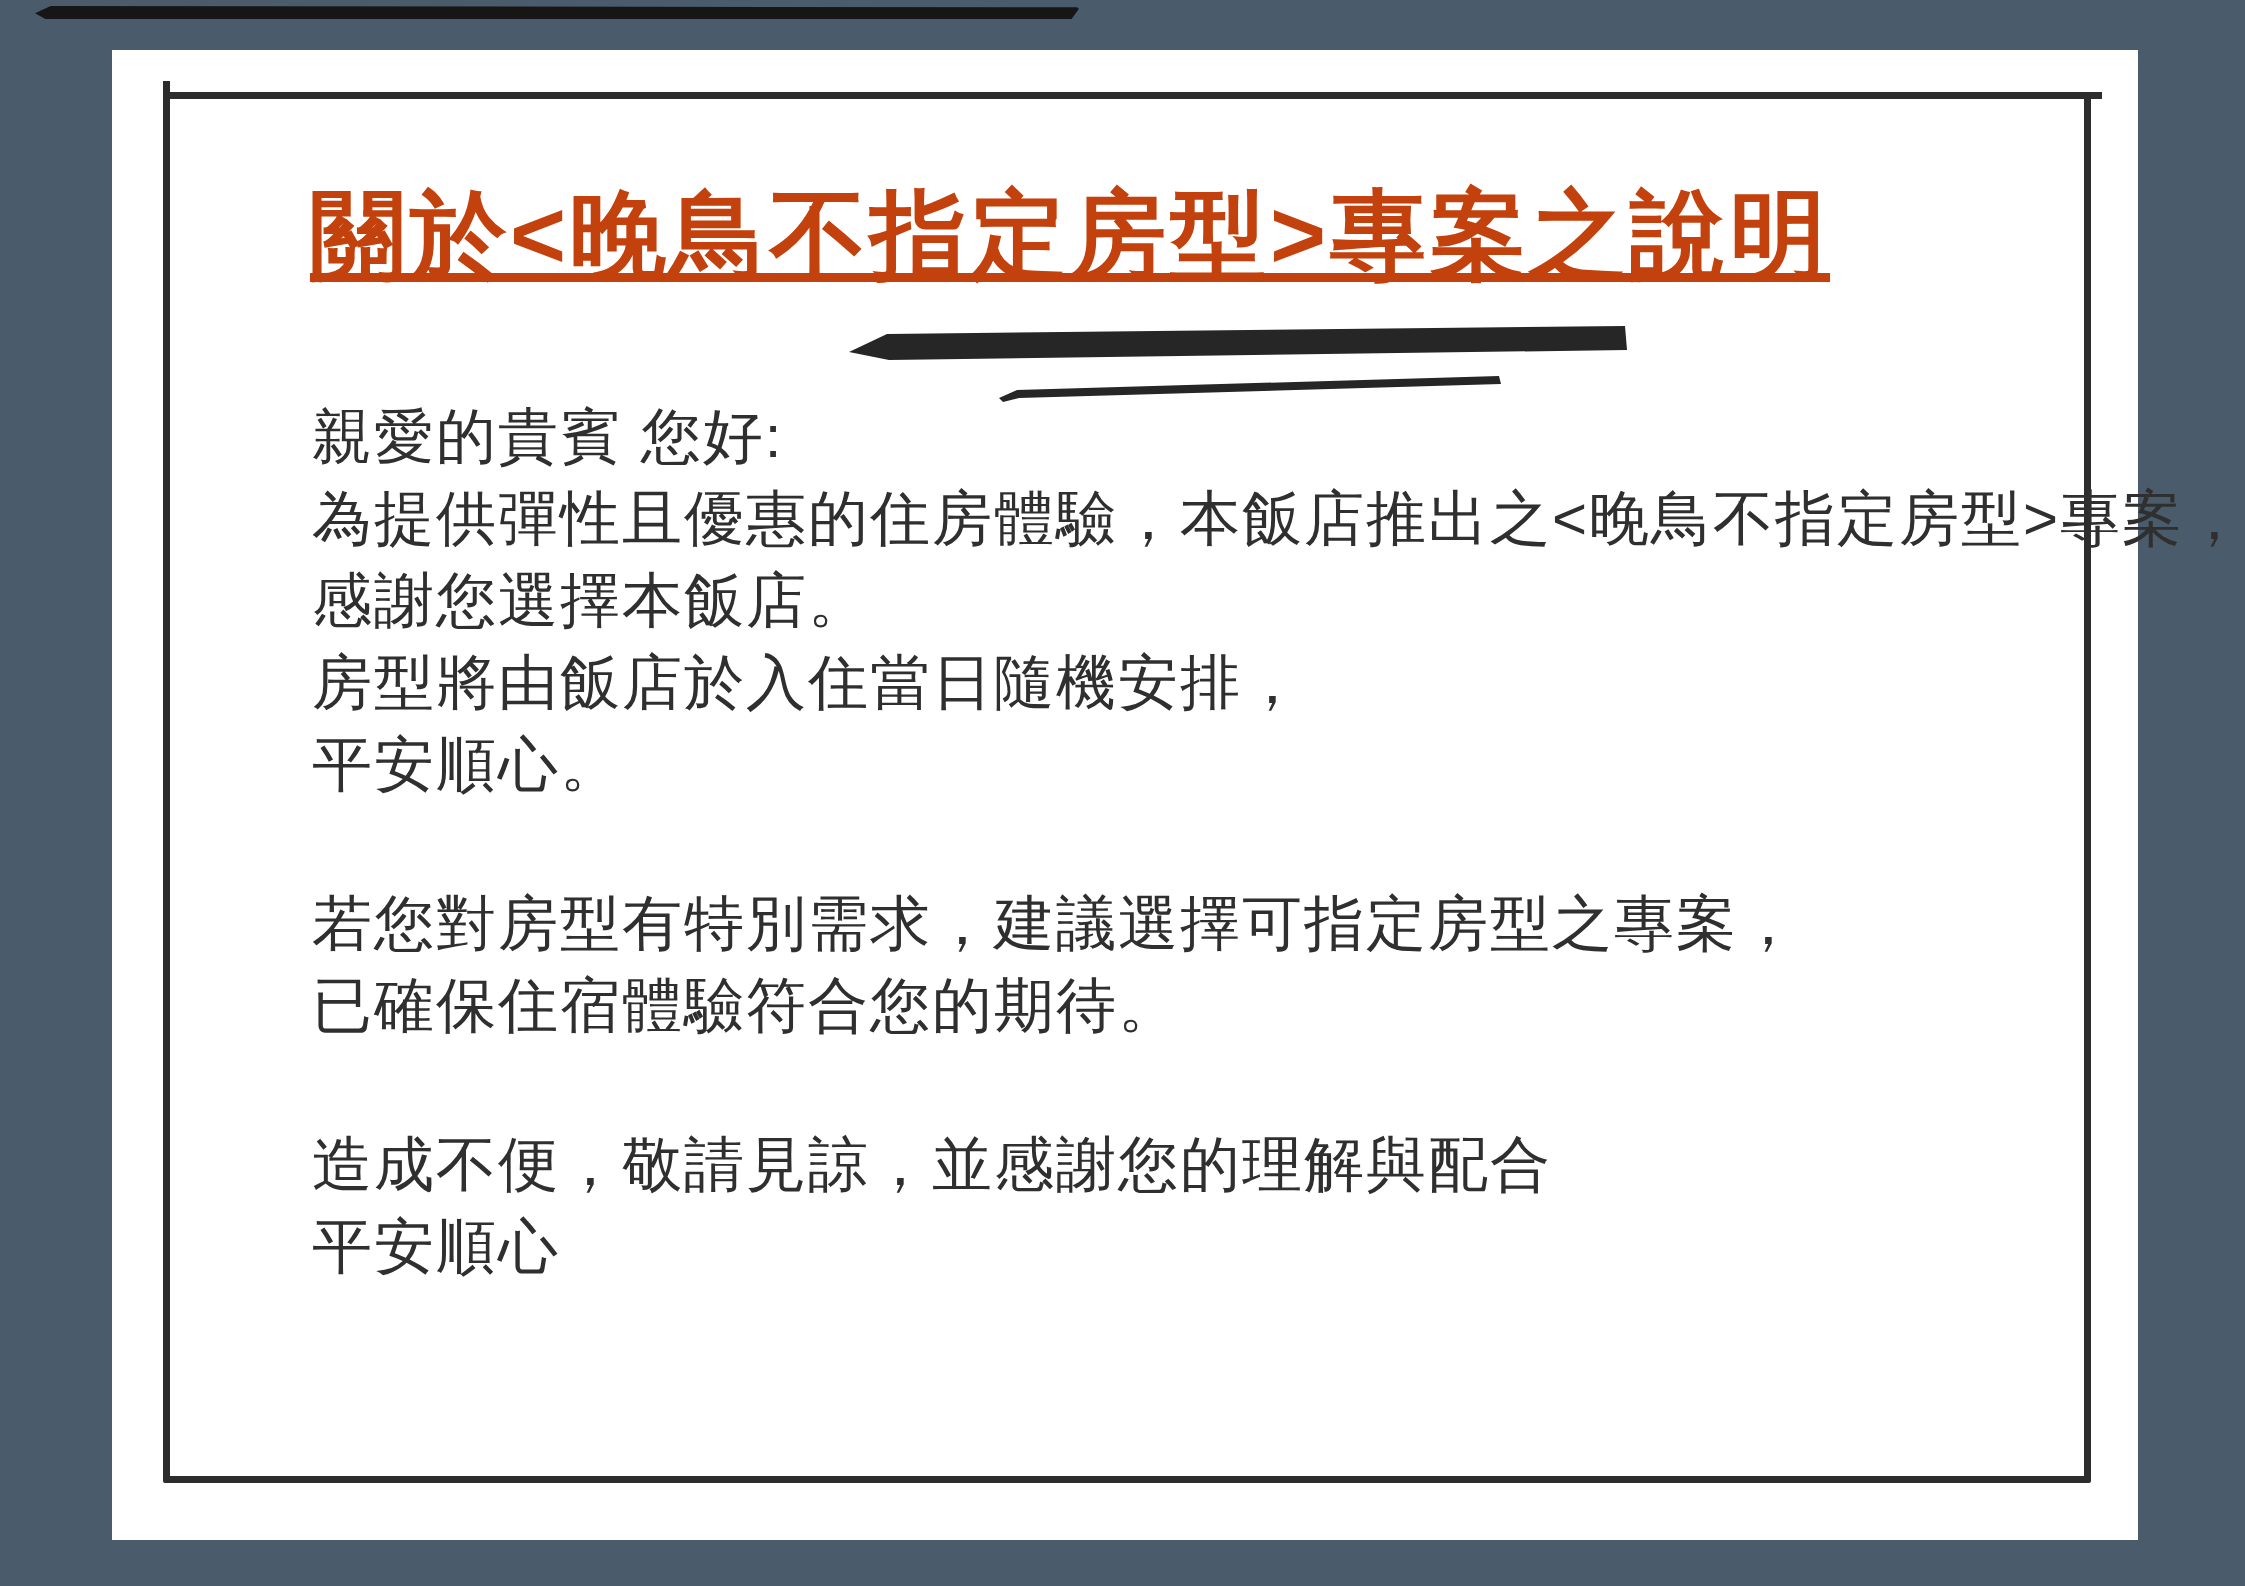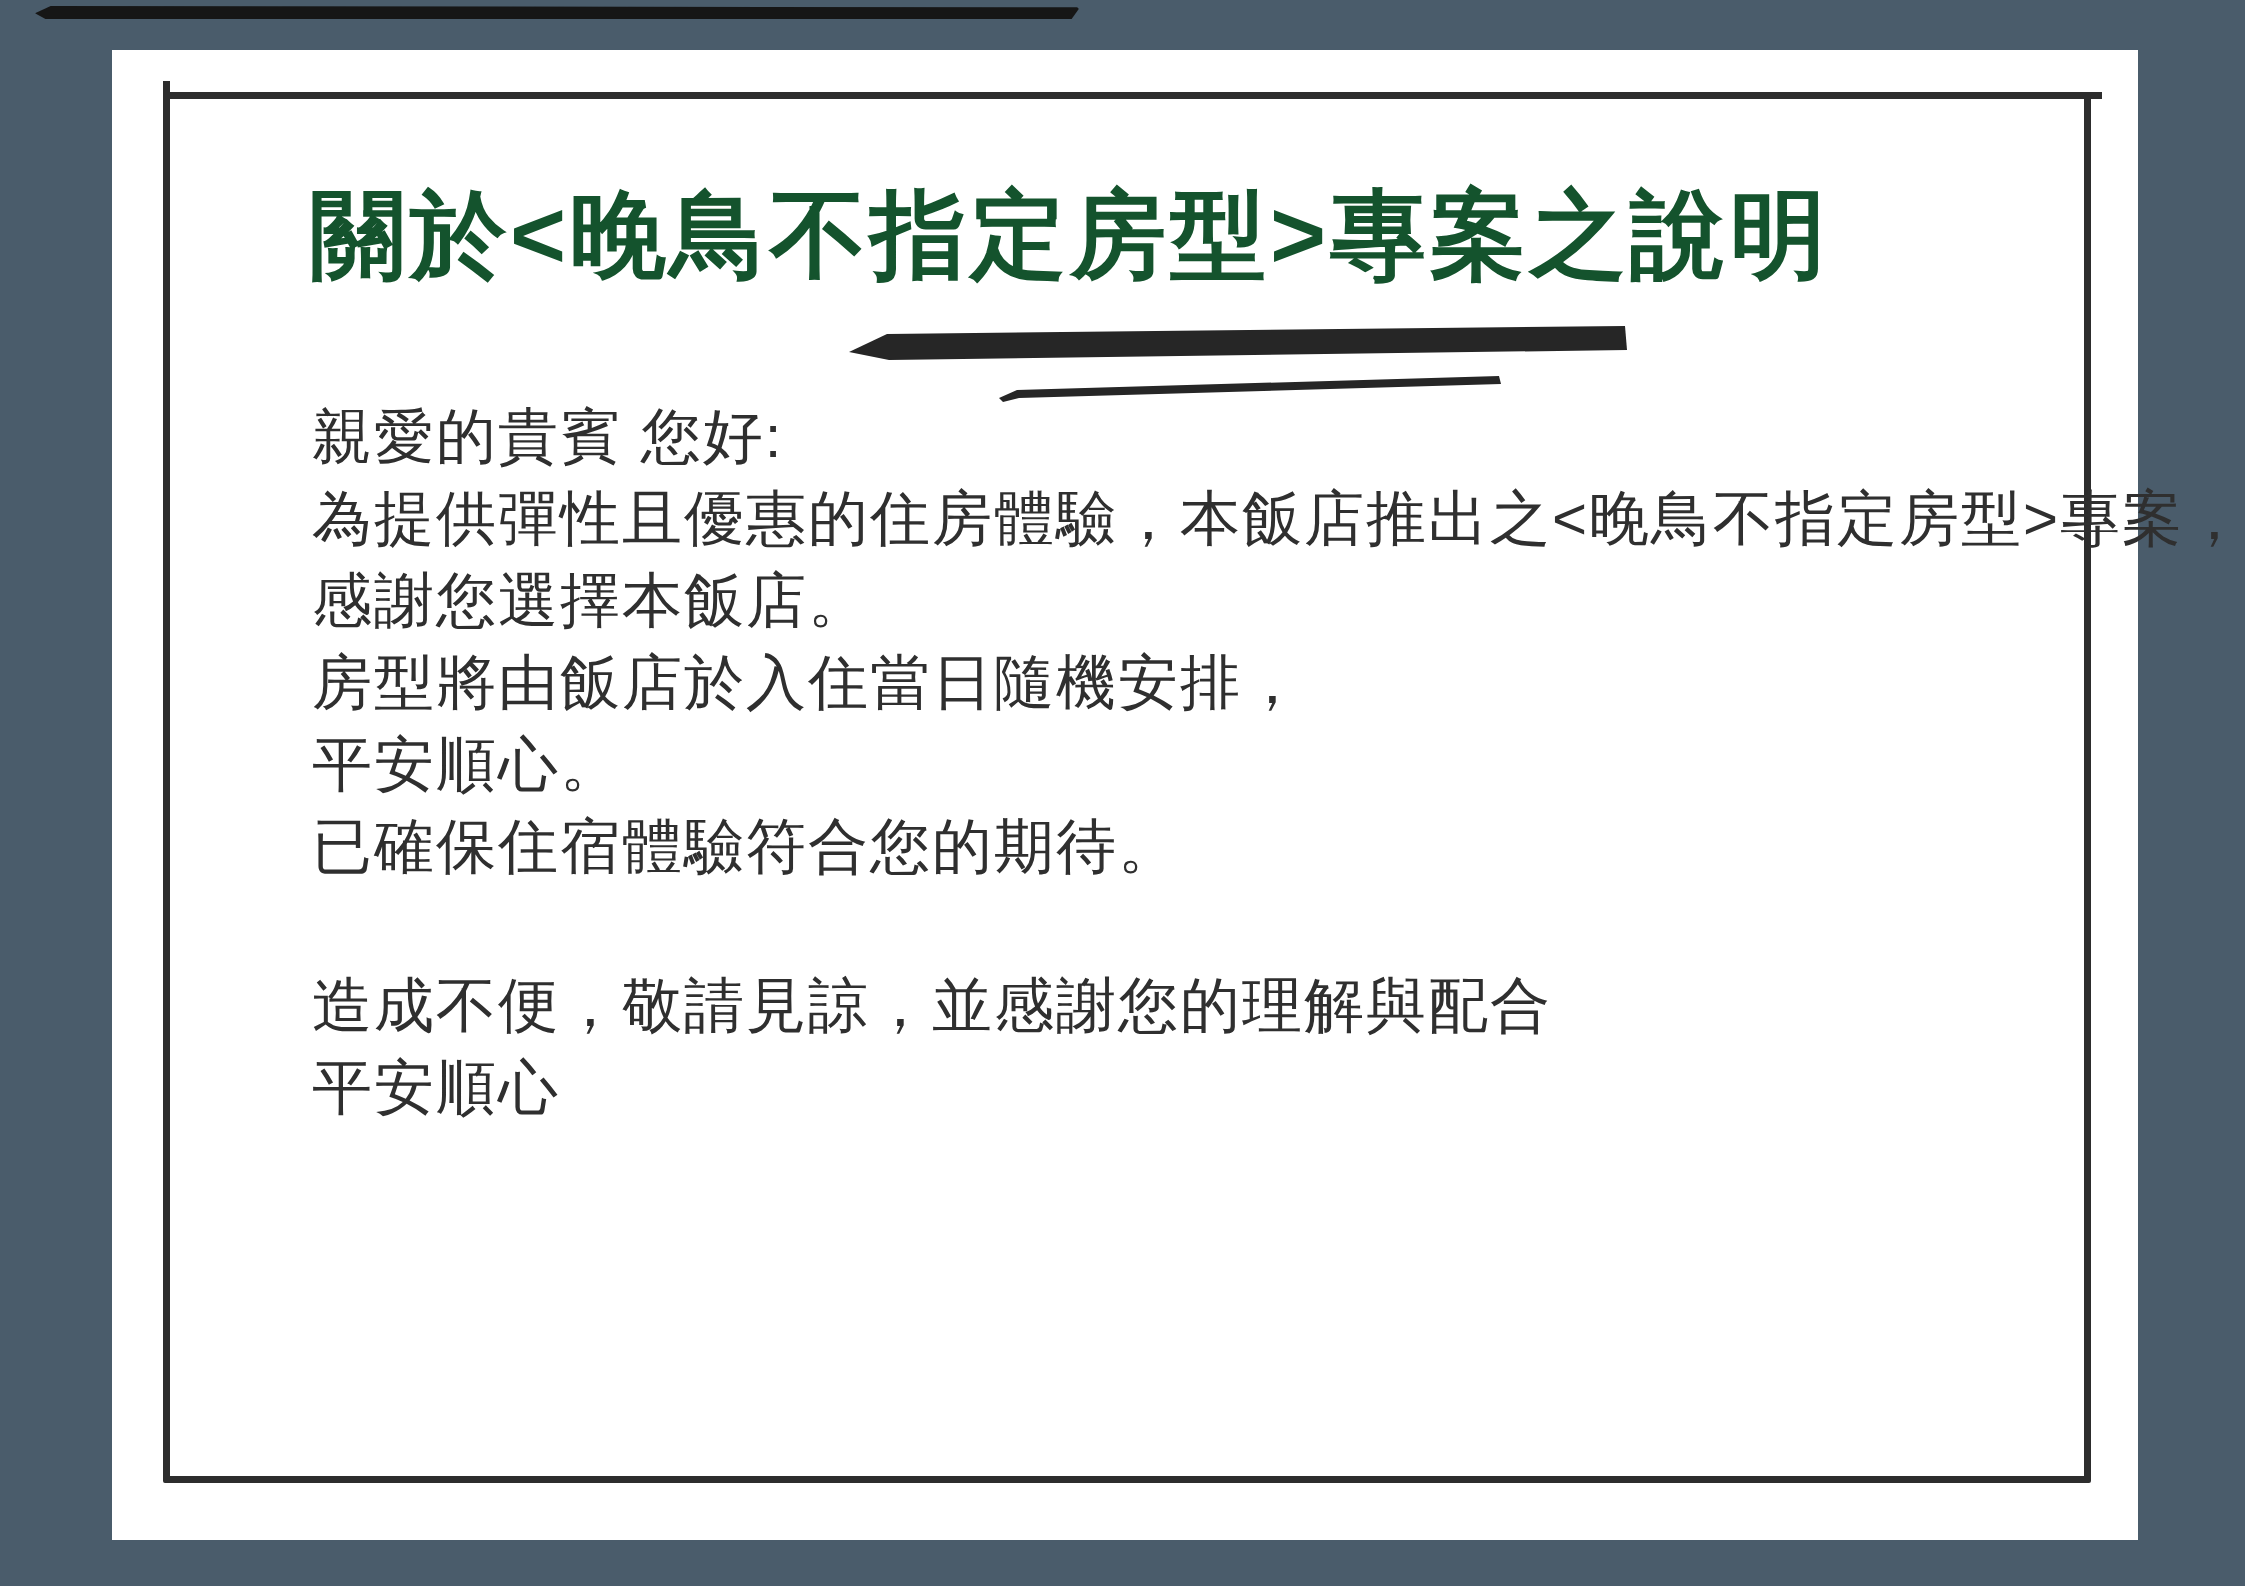"關於<晚鳥不指定房型>專案之說明" .title { color: #14532d -> #c2410c; text-decoration: none -> underline }
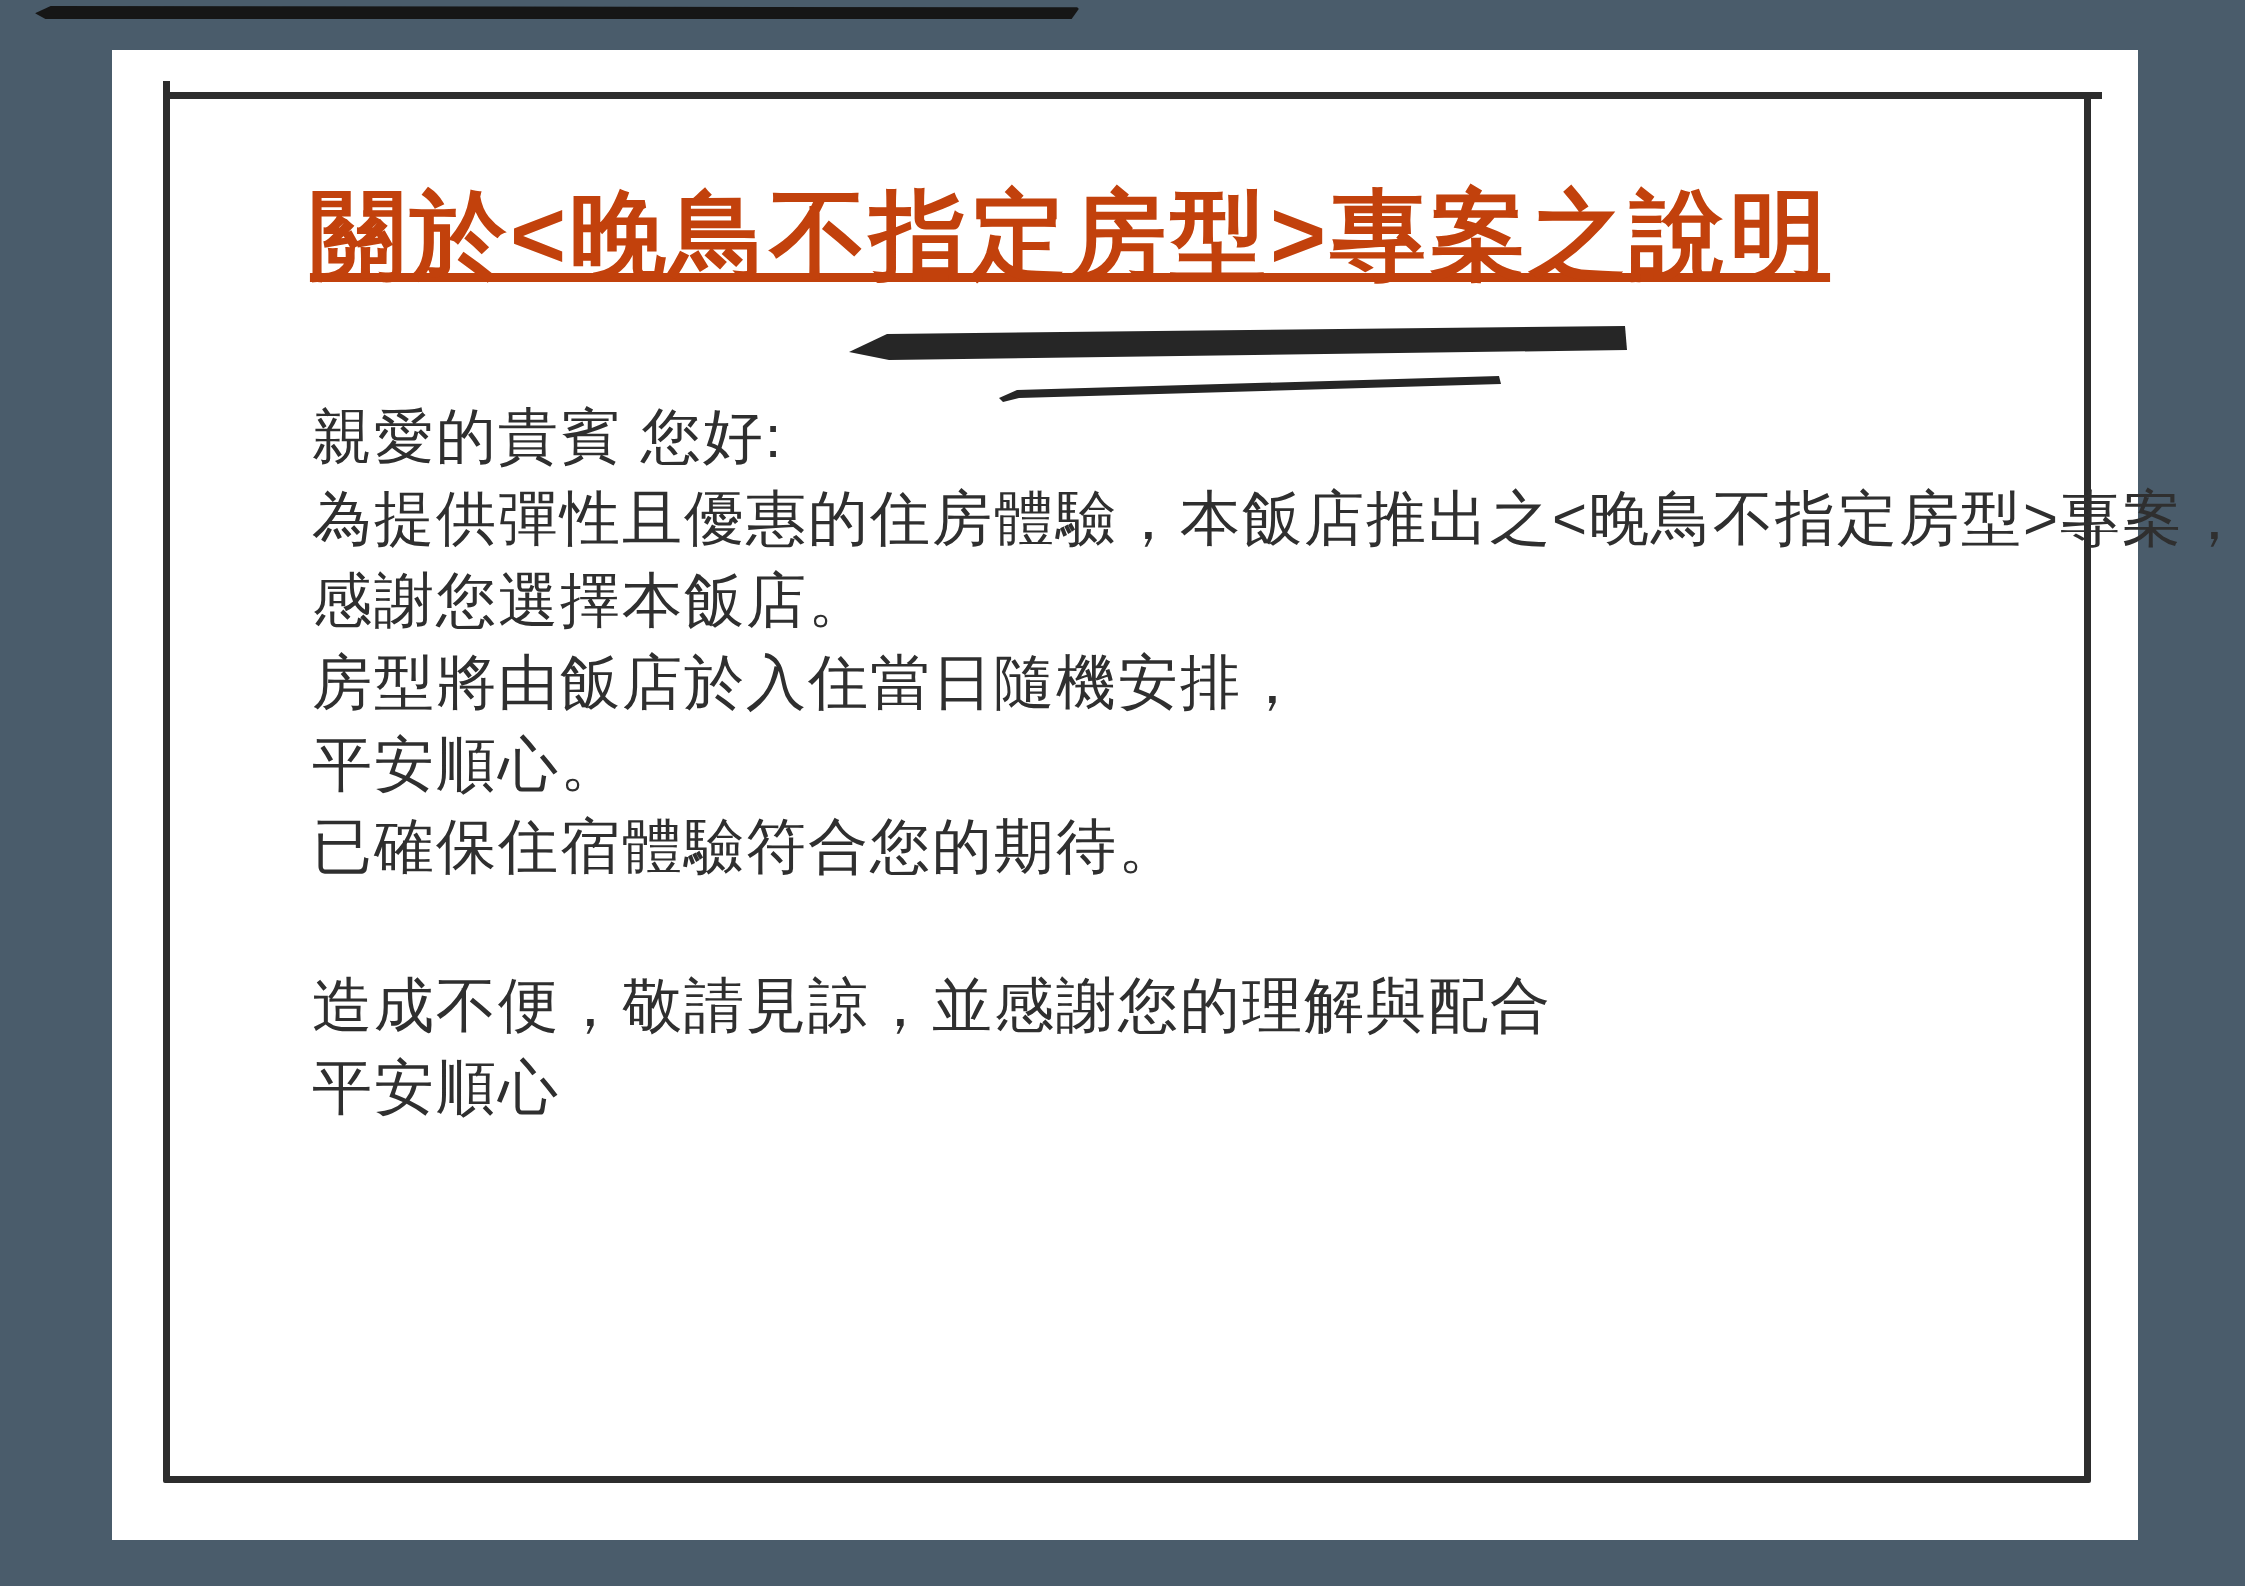"若您對房型有特別需求，建議選擇可指定房型之專案，" div.line { html: none -> <div>若您對房型有特別需求，建議選擇可指定房型之專案，</div> }
